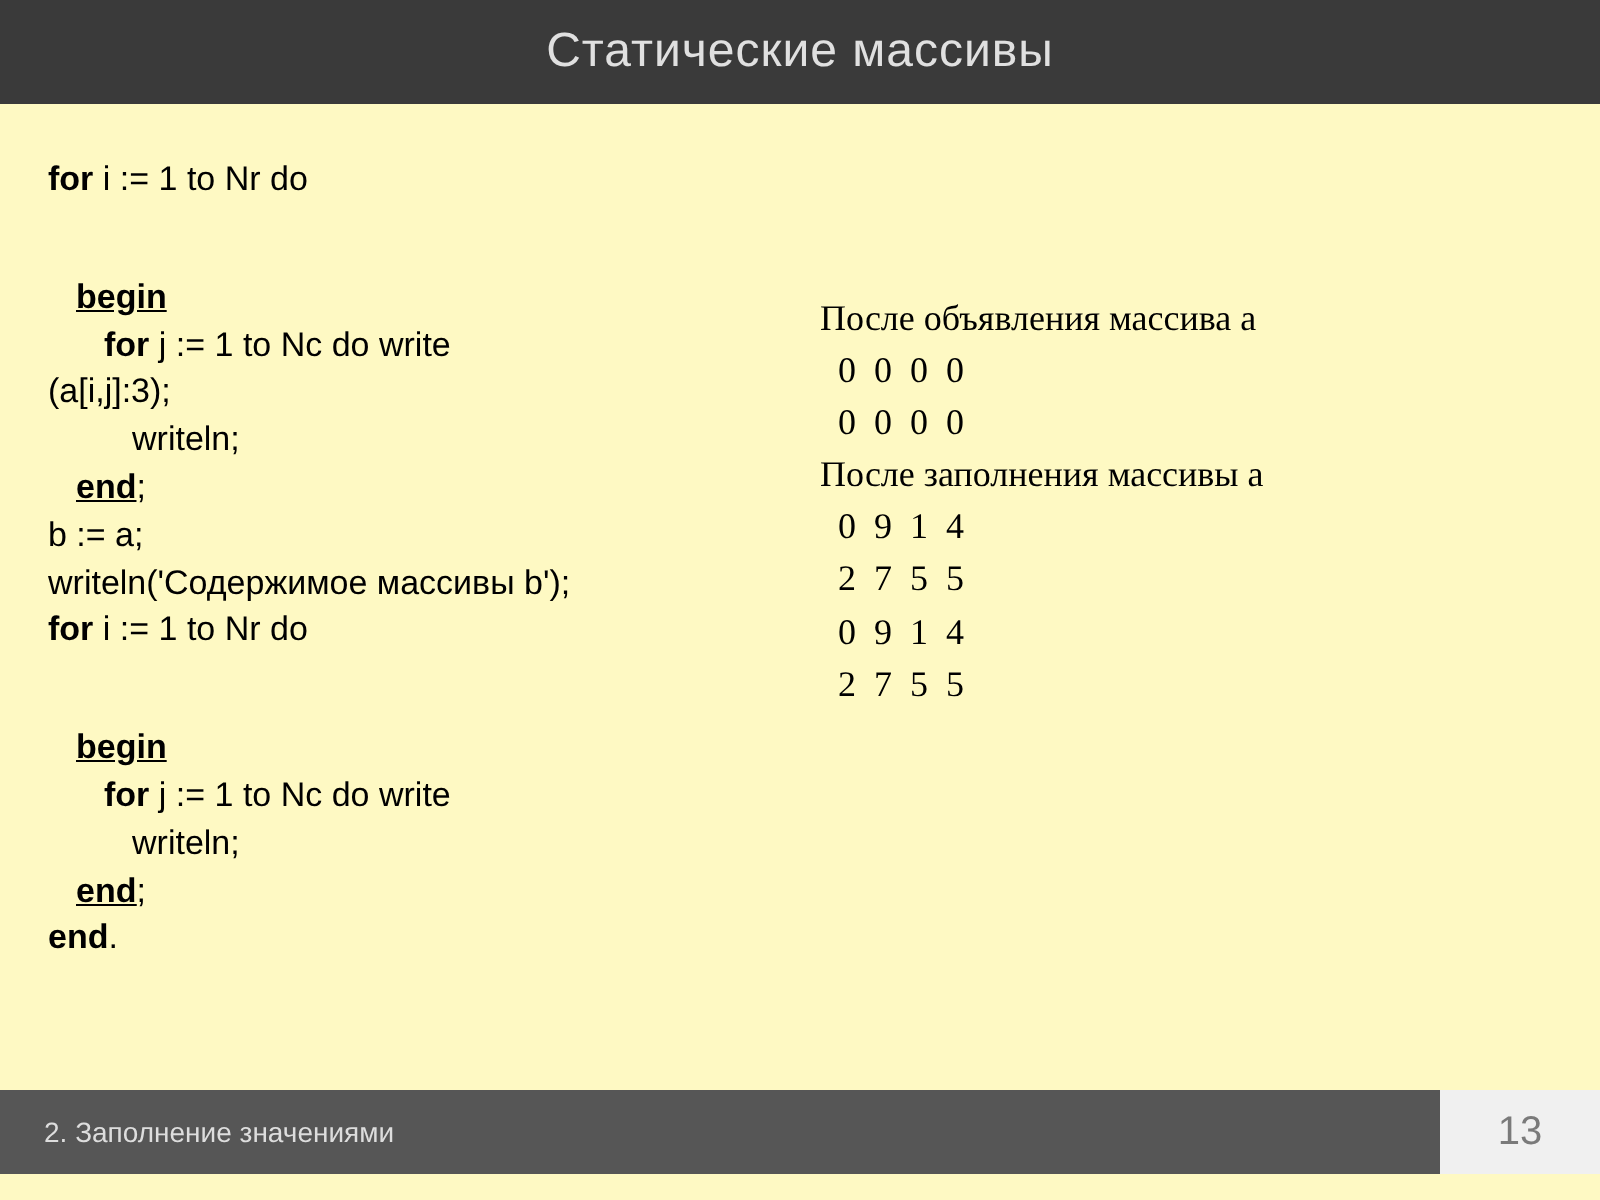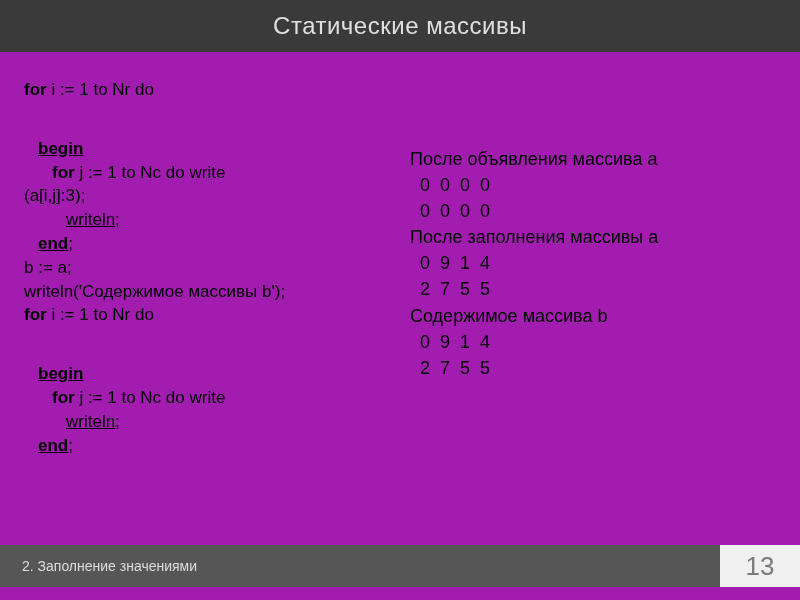"Статические массивы" .slide { background: #a21caf -> #fef9c3 }
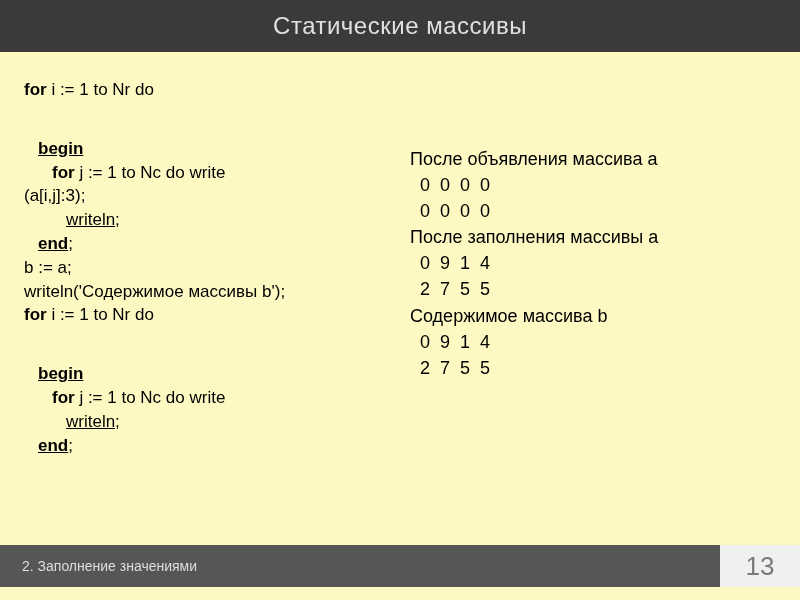"После объявления массива a" .out { font-family: Liberation Sans, sans-serif -> Liberation Serif, serif }
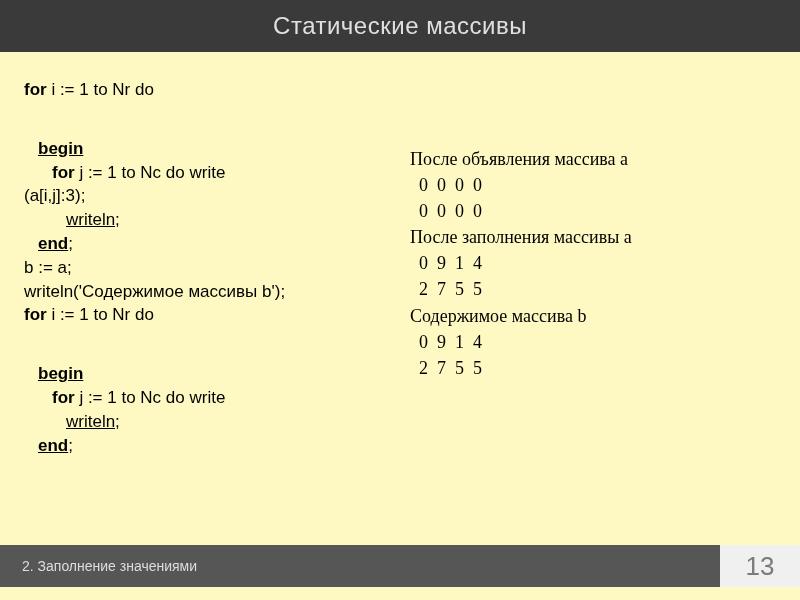"writeln;" .code .ind3 { text-decoration: underline -> none }
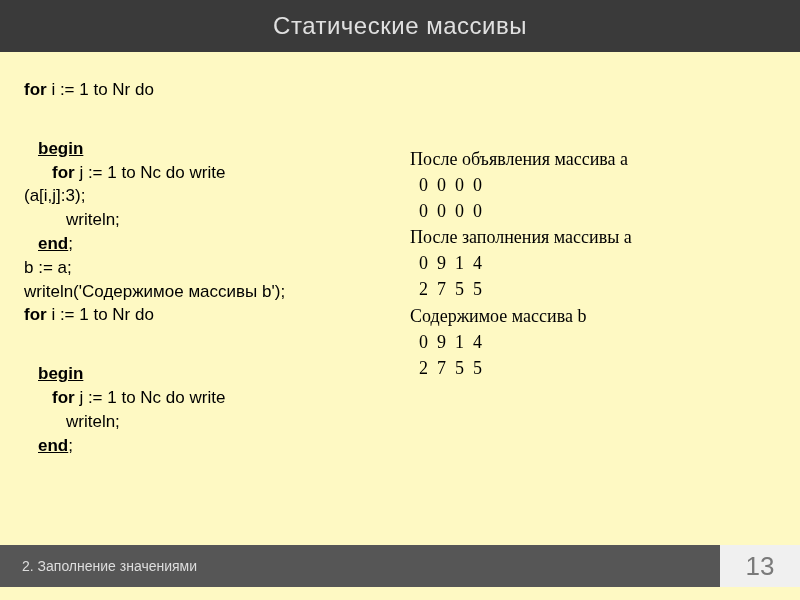"Содержимое массива b" div { html: <div>Содержимое массива b</div> -> none }
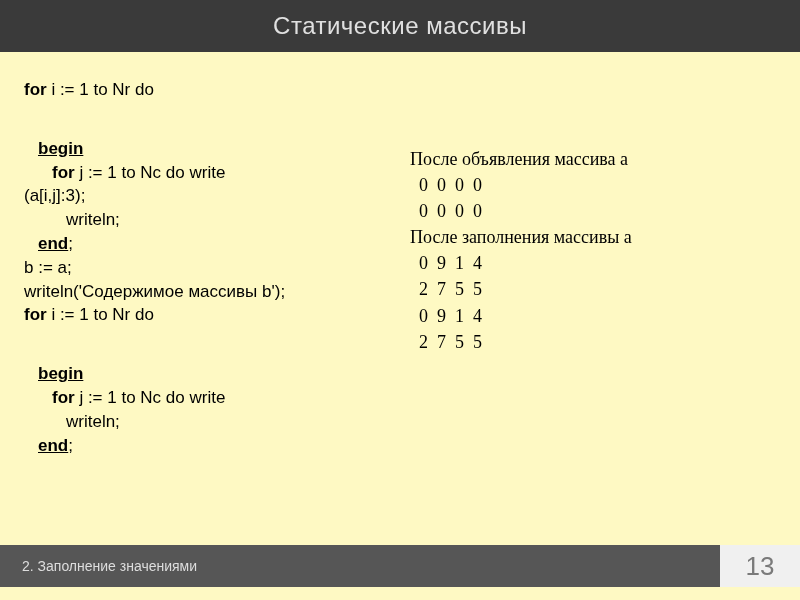"end." div { html: none -> <div><span>end</span><span>.</span></div> }
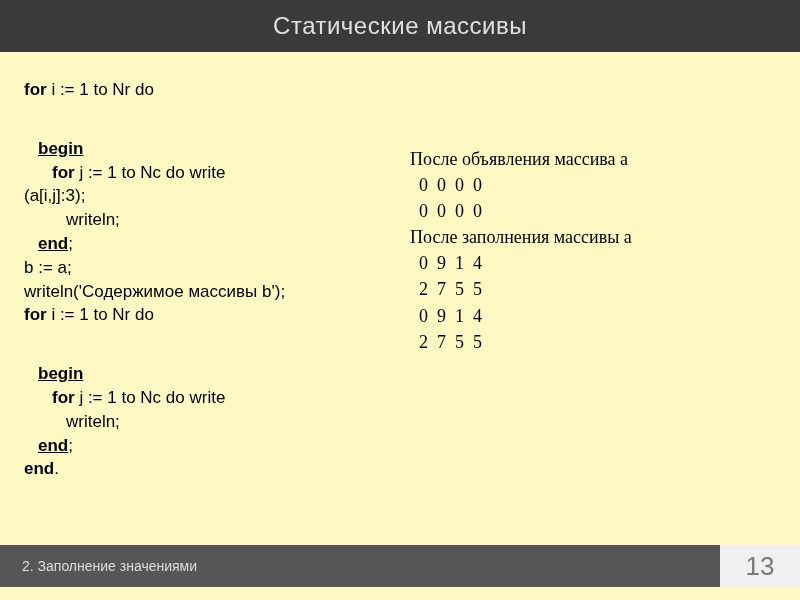"13" .footer-right { font-size: 26px -> 20px }
